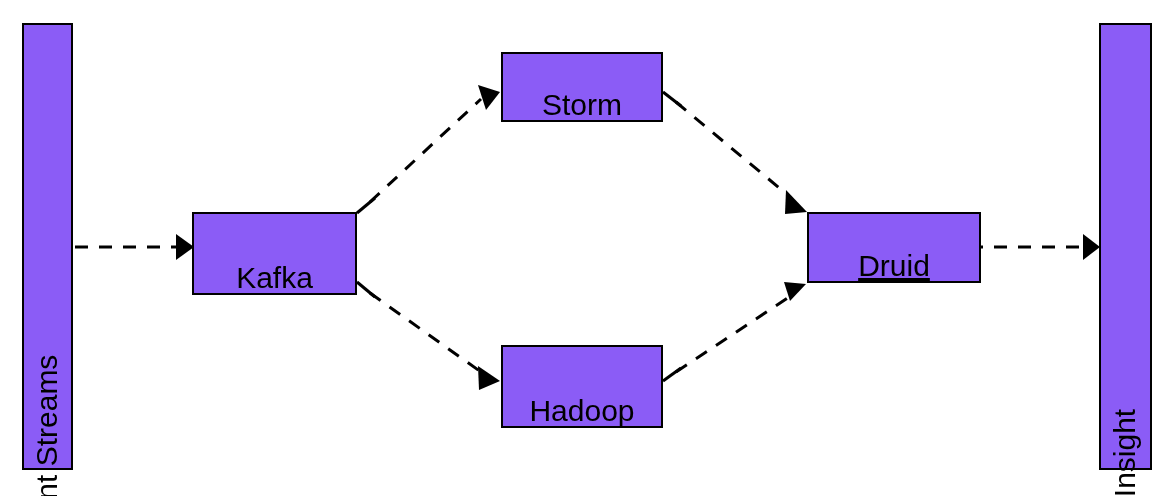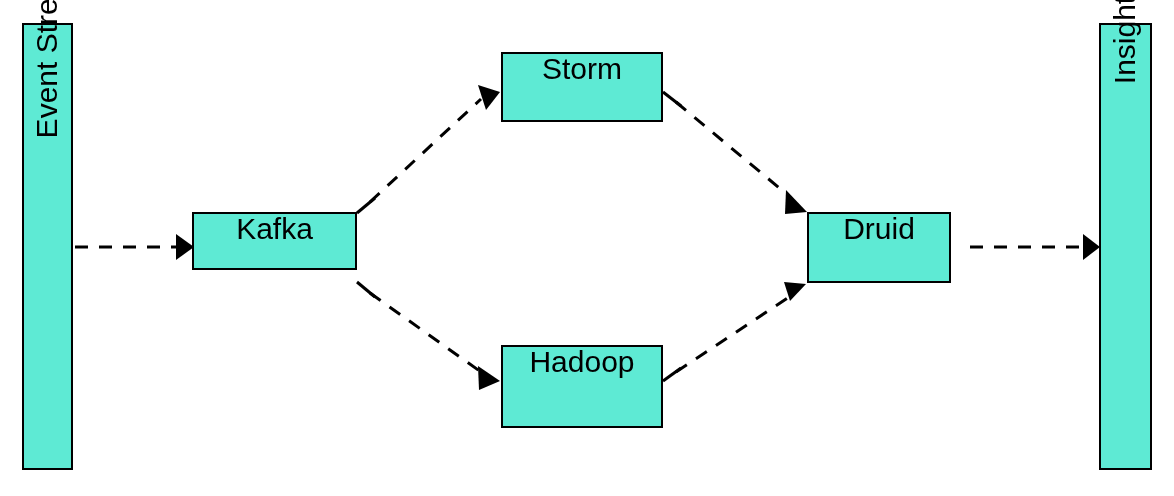"Storm" .node-box { align-items: flex-start -> flex-end; background: #5eead4 -> #8b5cf6 }
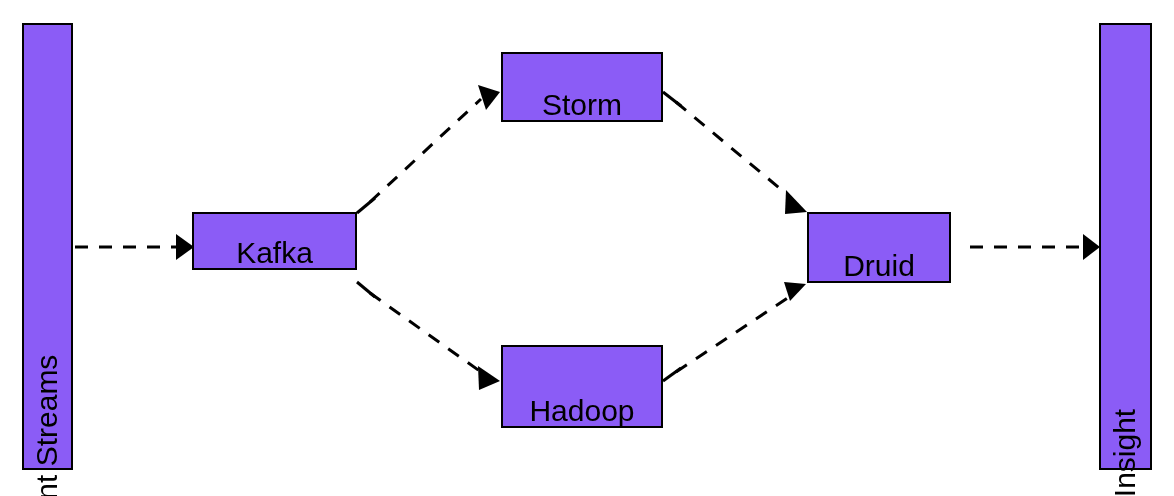"Kafka" #node-kafka { height: 58px -> 83px }
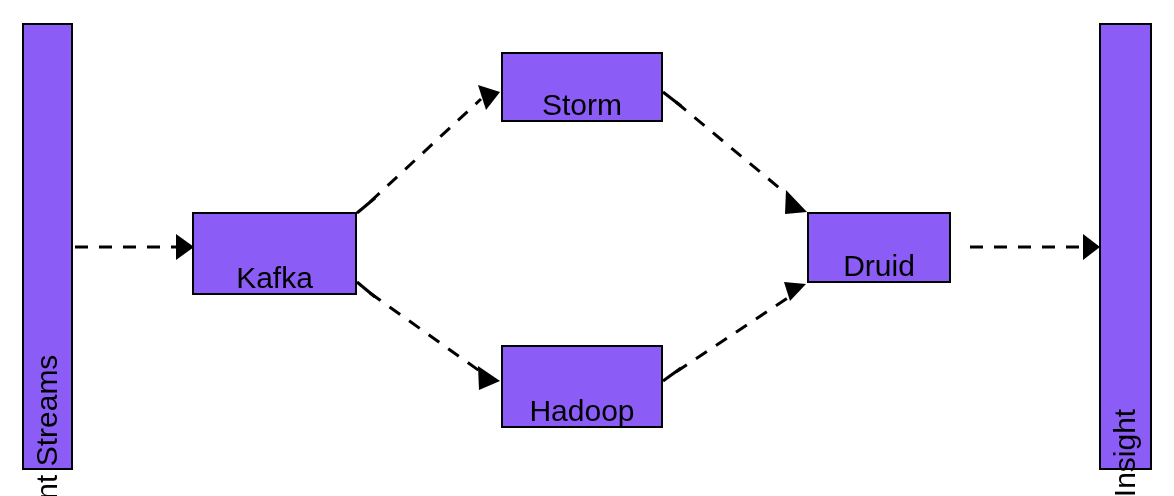"Druid" #node-druid { text-decoration: none -> underline; width: 144px -> 174px }
